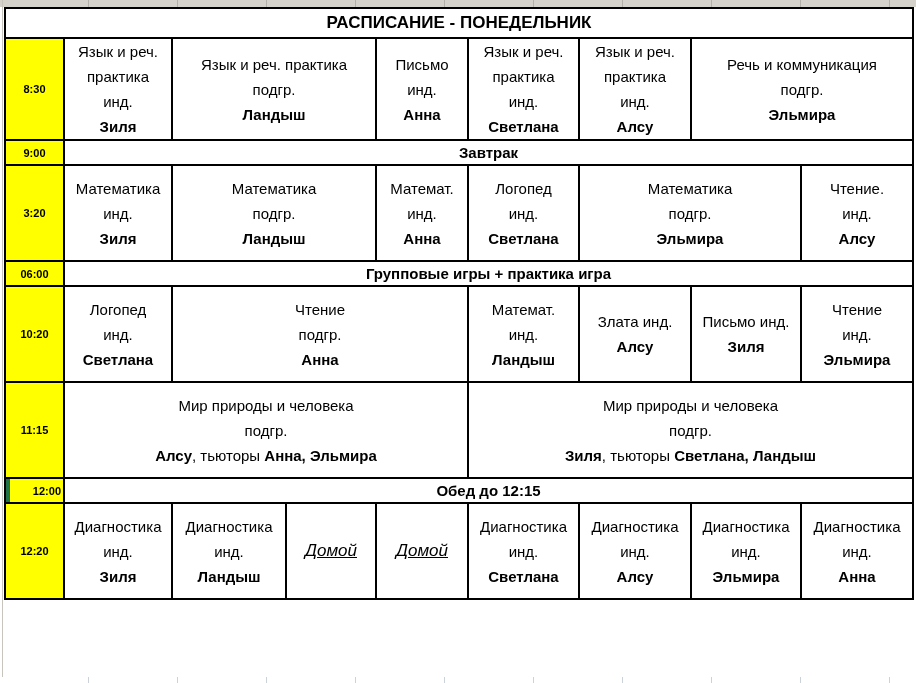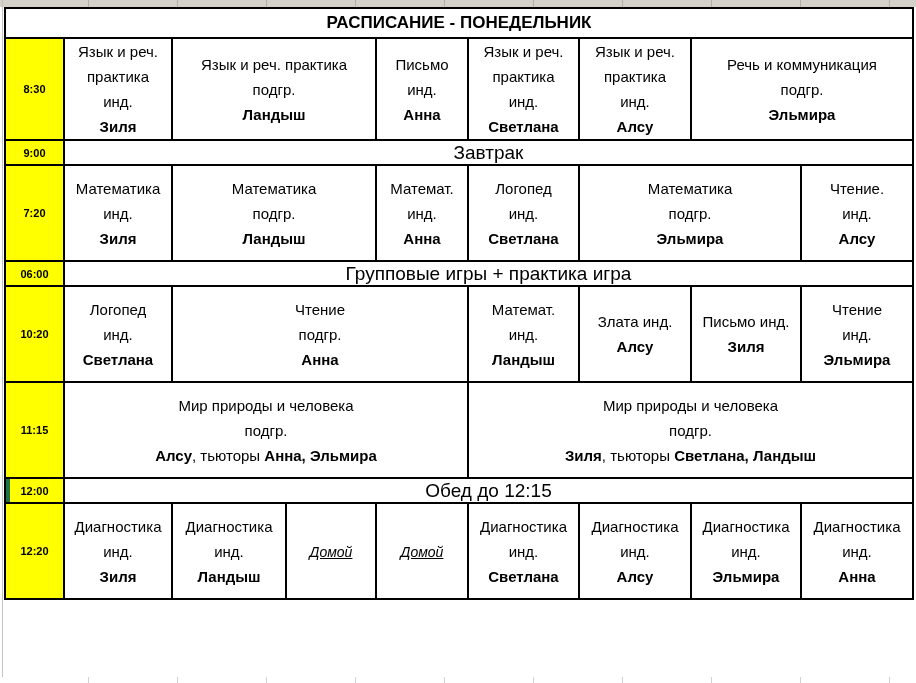"Завтрак" .banner-cell { font-size: 19px -> 15px; font-weight: normal -> bold }
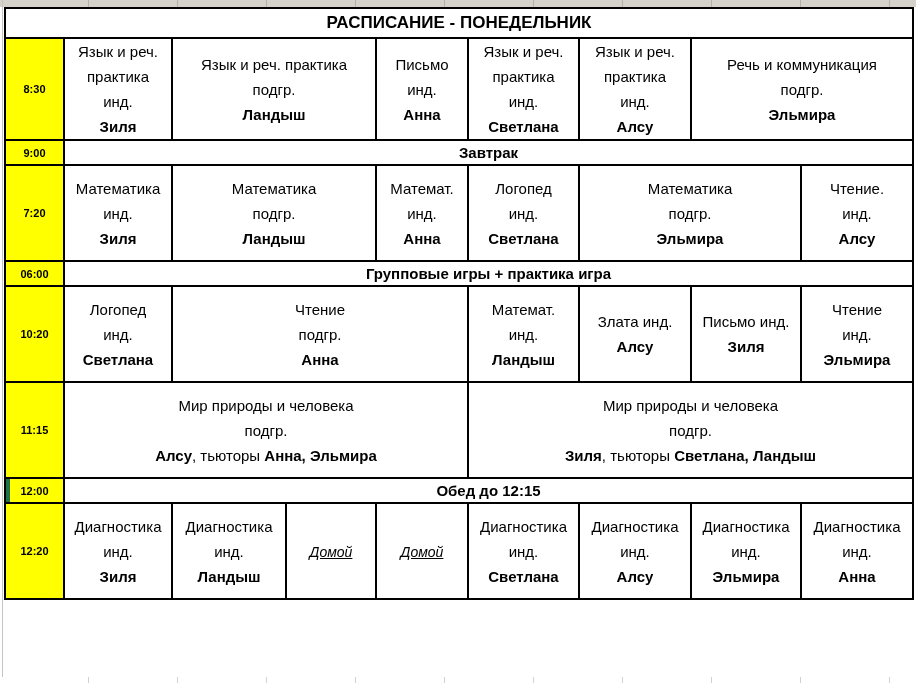"7:20" td.time-cell { text: 7:20 -> 3:20 }
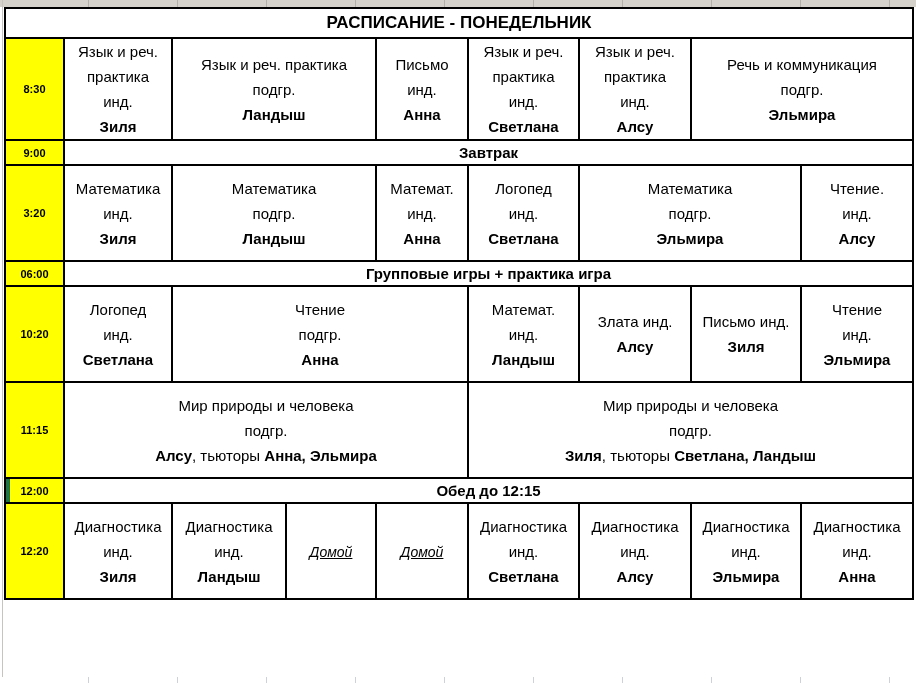"12:00" .active-marker { text-align: none -> right }
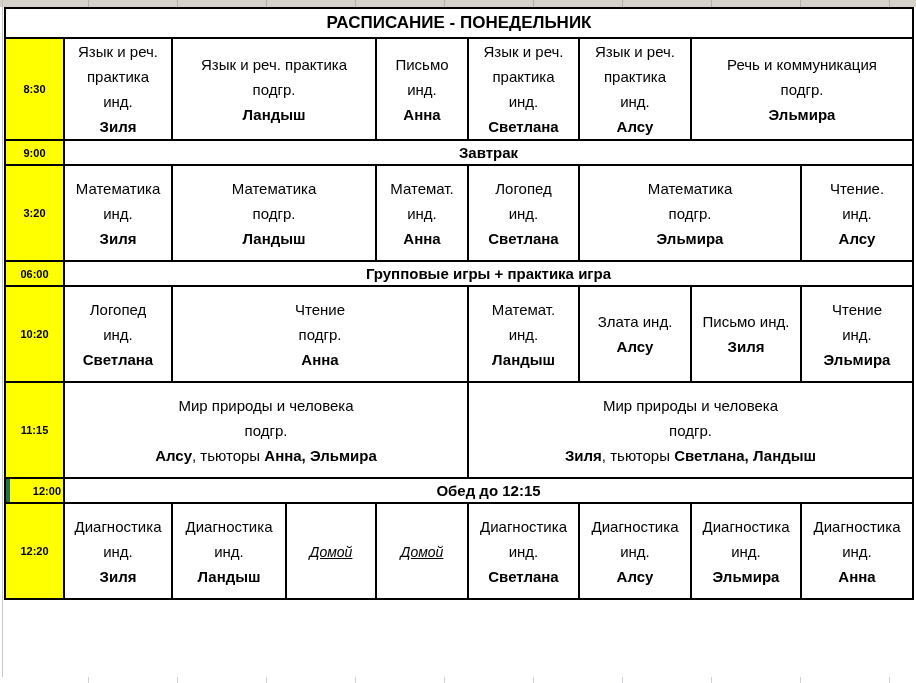"Домой" .home { font-size: 14px -> 17px }
